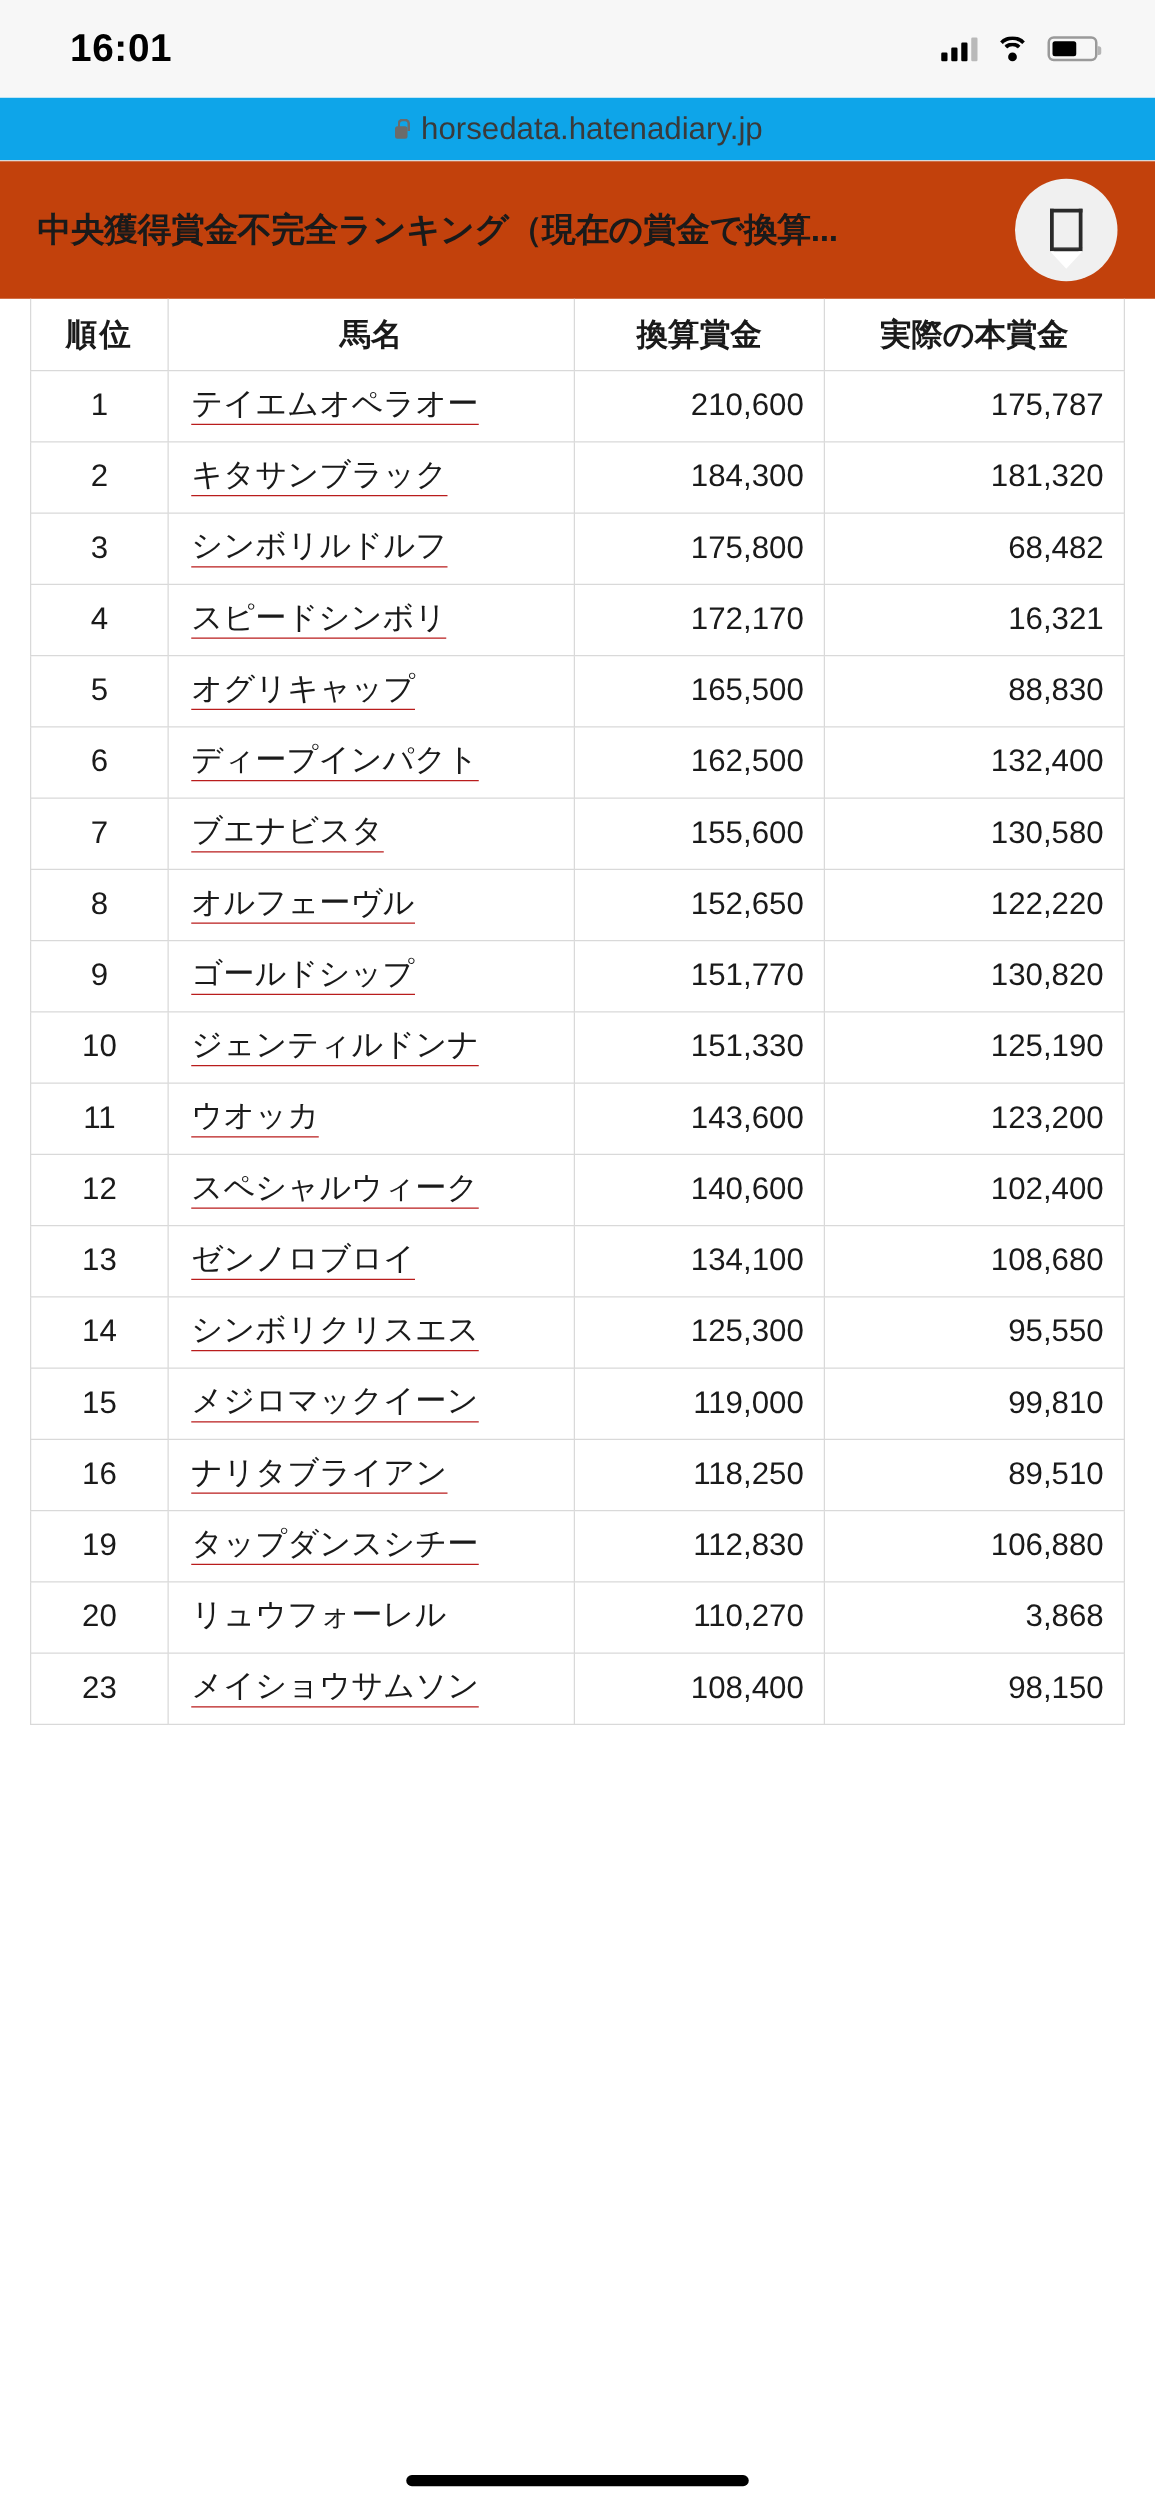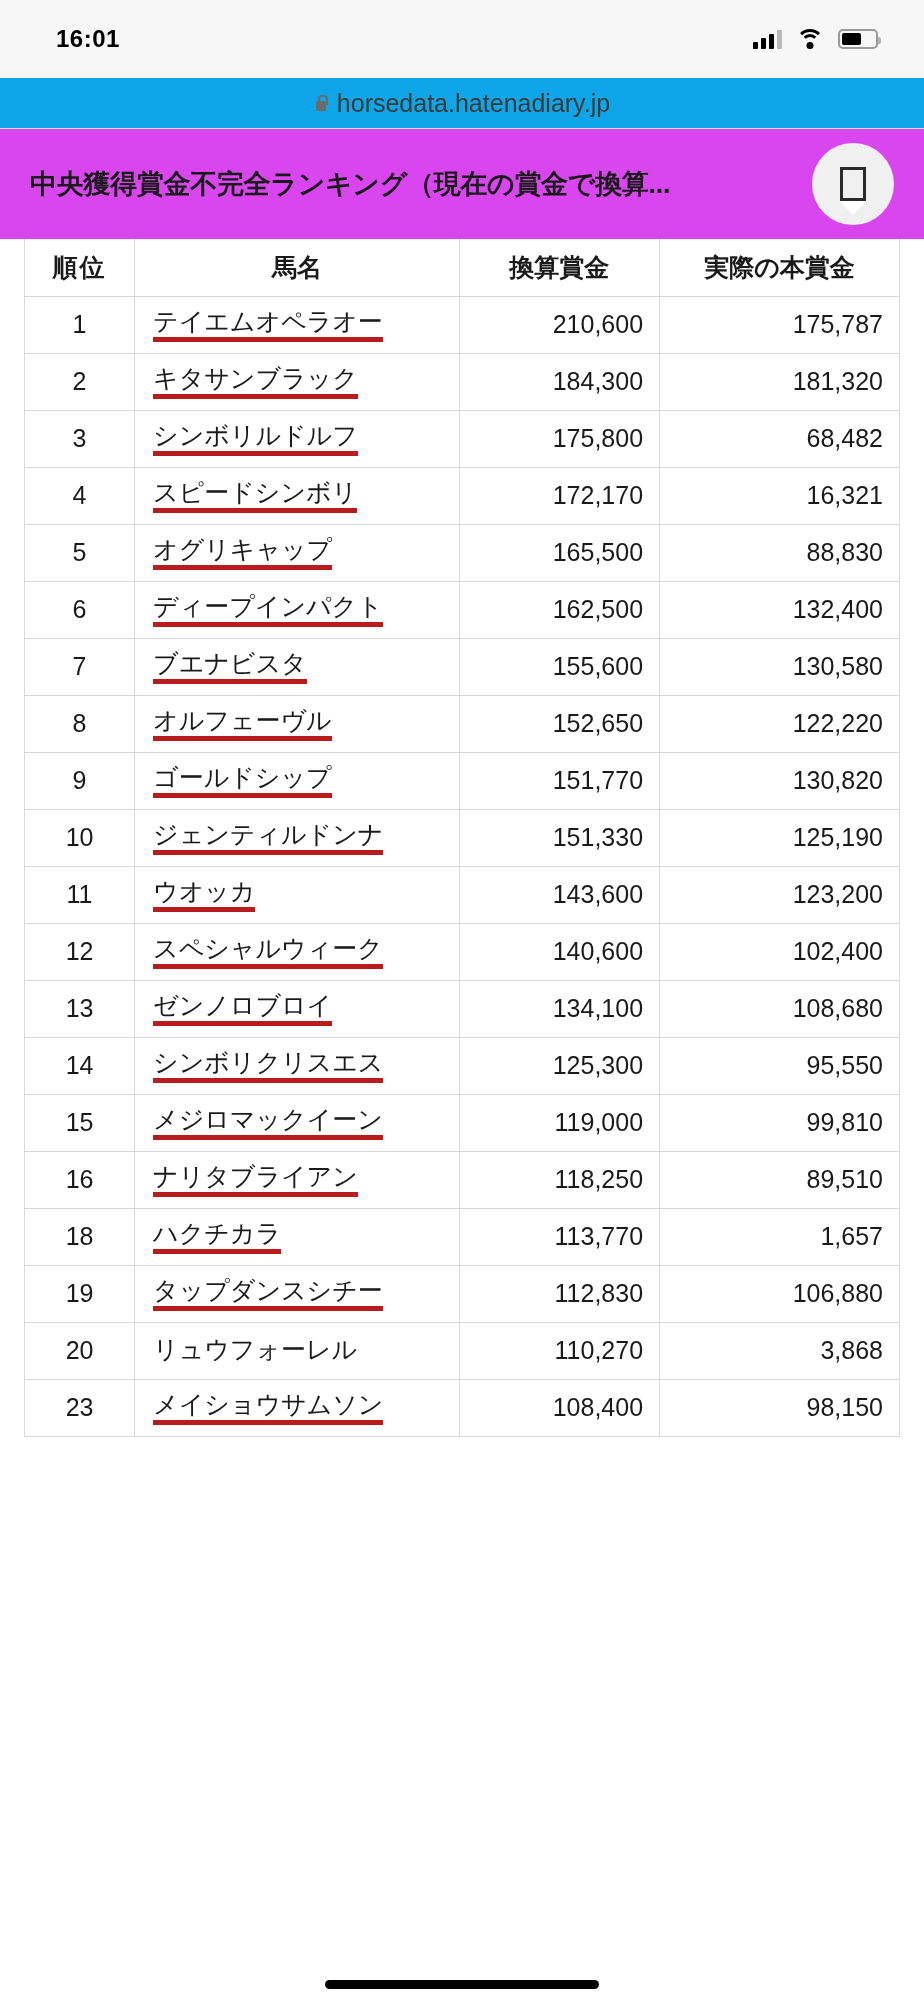"16:01" .status-time { font-size: 24px -> 31px }
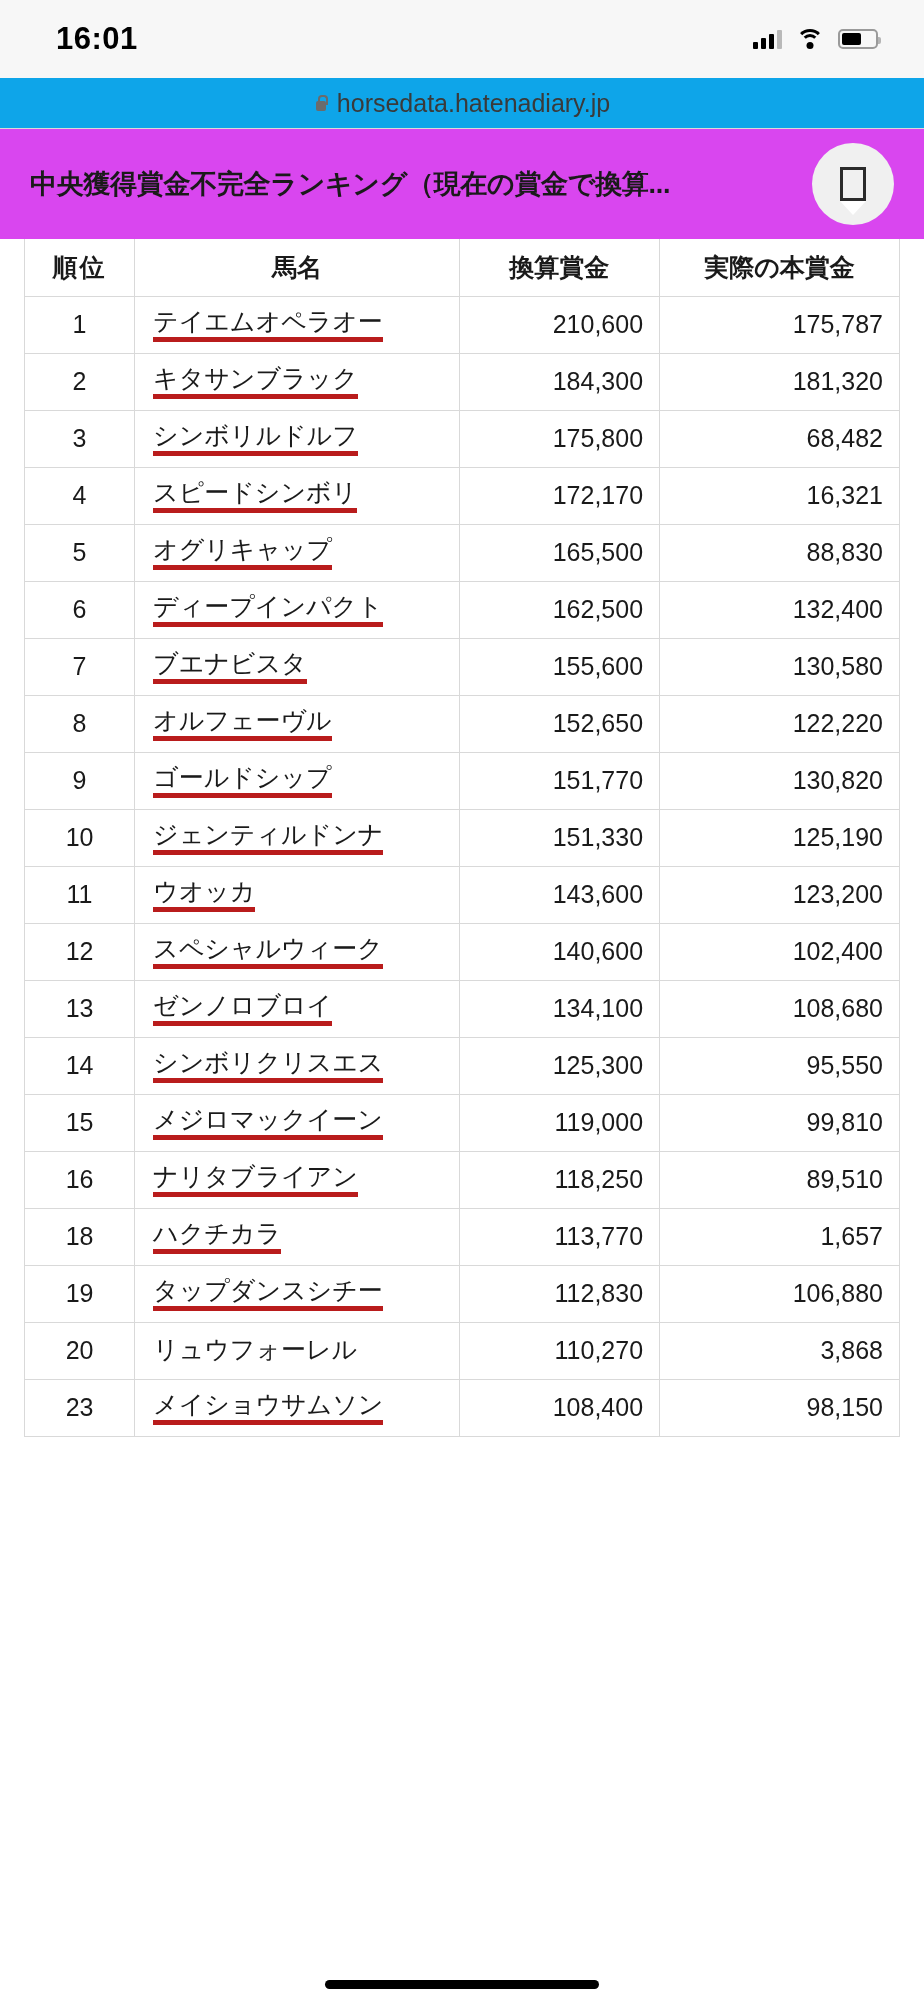"中央獲得賞金不完全ランキング（現在の賞金で換算..." .pageheader { background: #d946ef -> #c2410c }
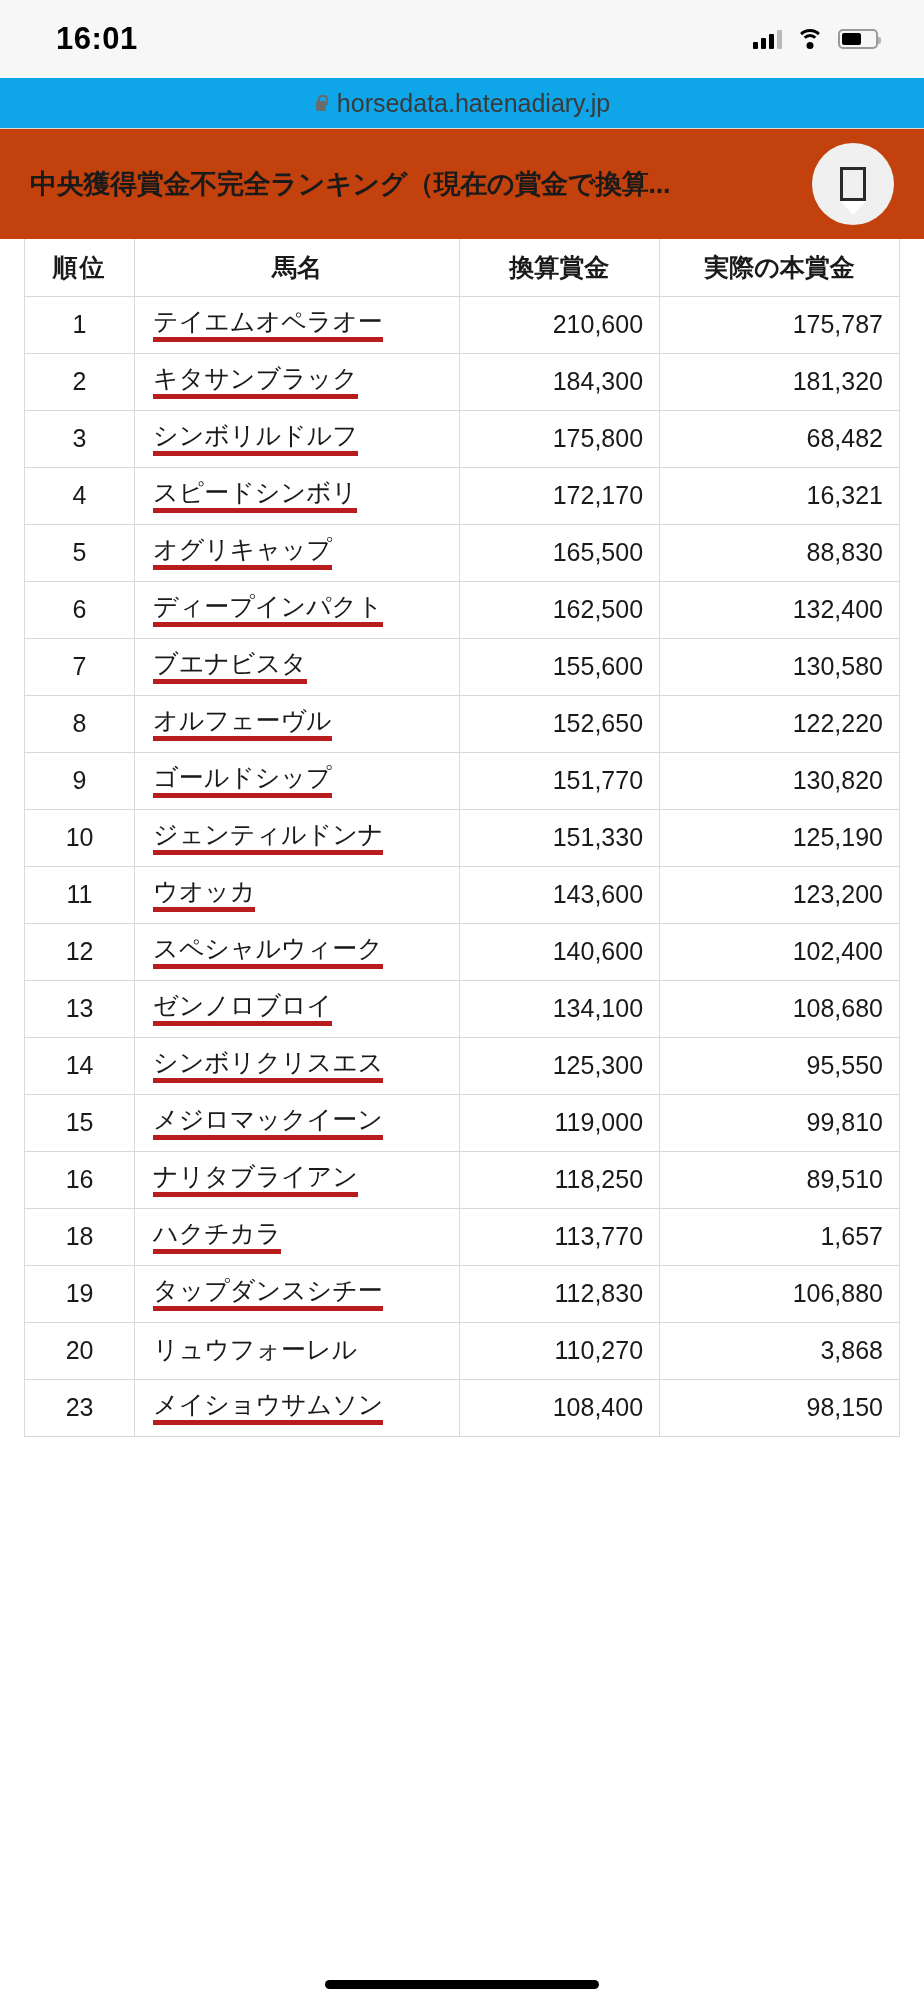"テイエムオペラオー" .namelink { border-bottom: 5px solid #b91c1c -> 1px solid #b91c1c }
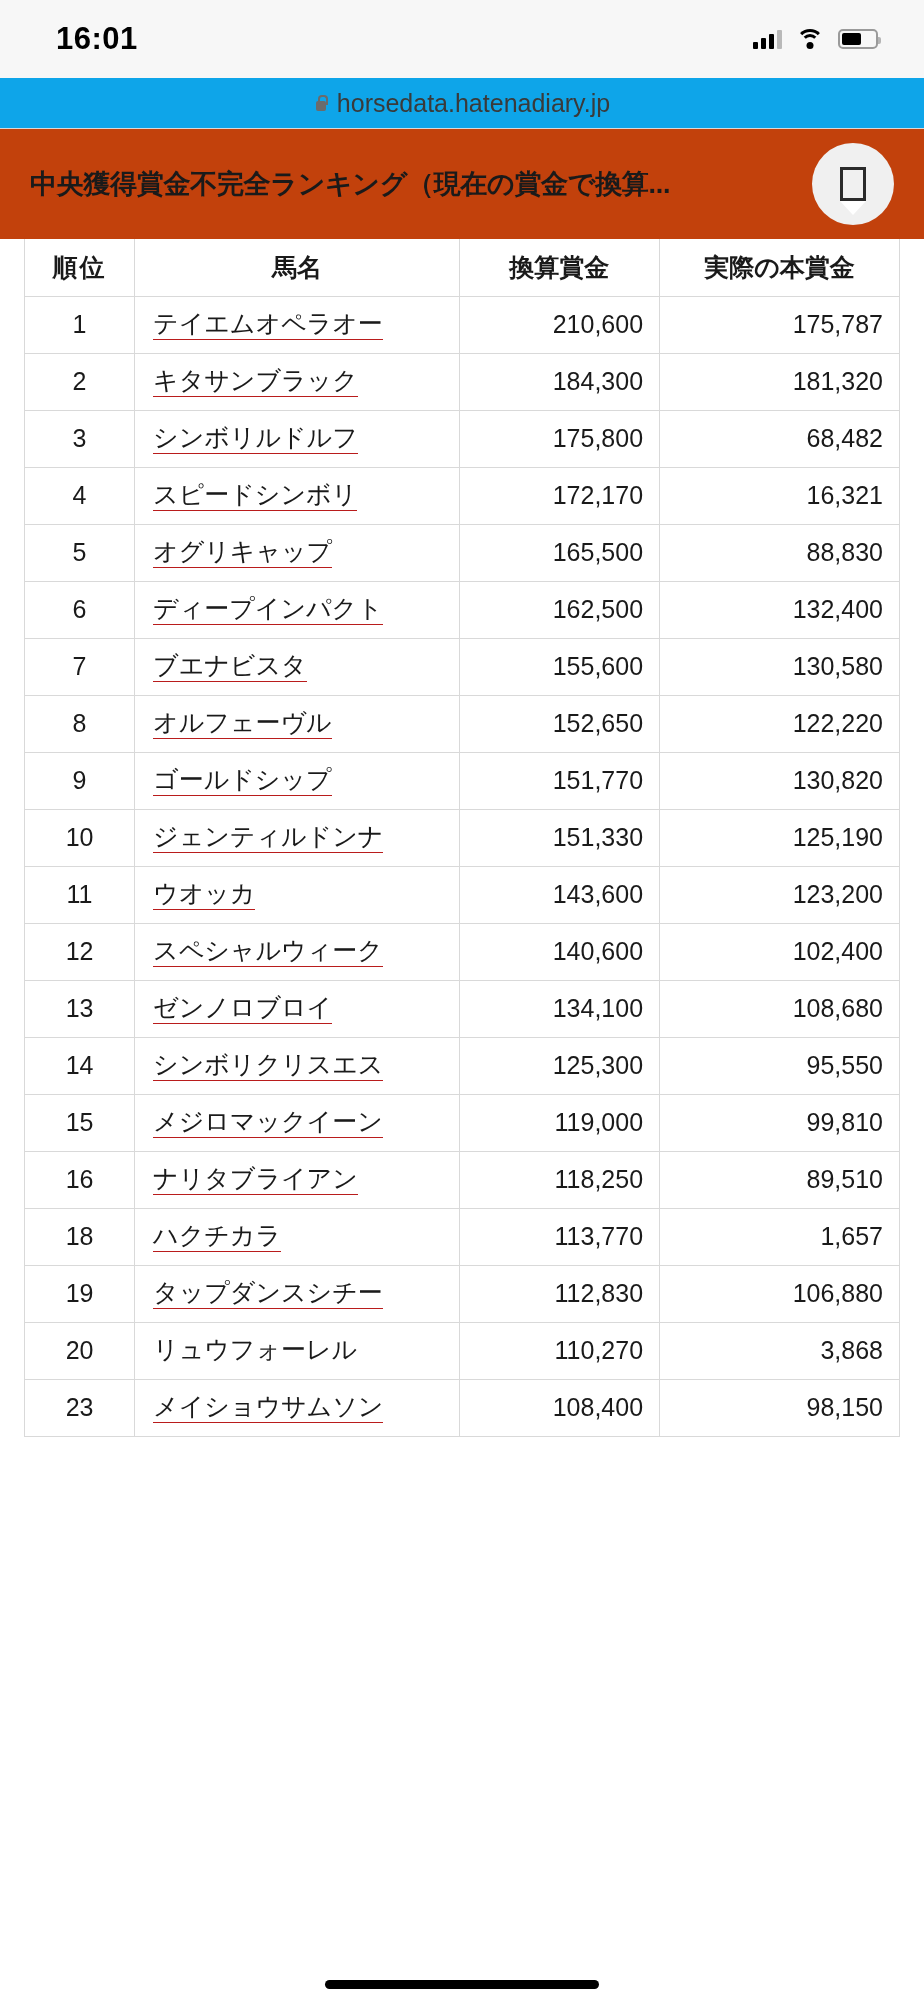"18" tr { html: <tr> <td>18</td> <td><span>ハクチカラ</span></td> <td>113,770</td> <td>1,657</td> </tr> -> none }
